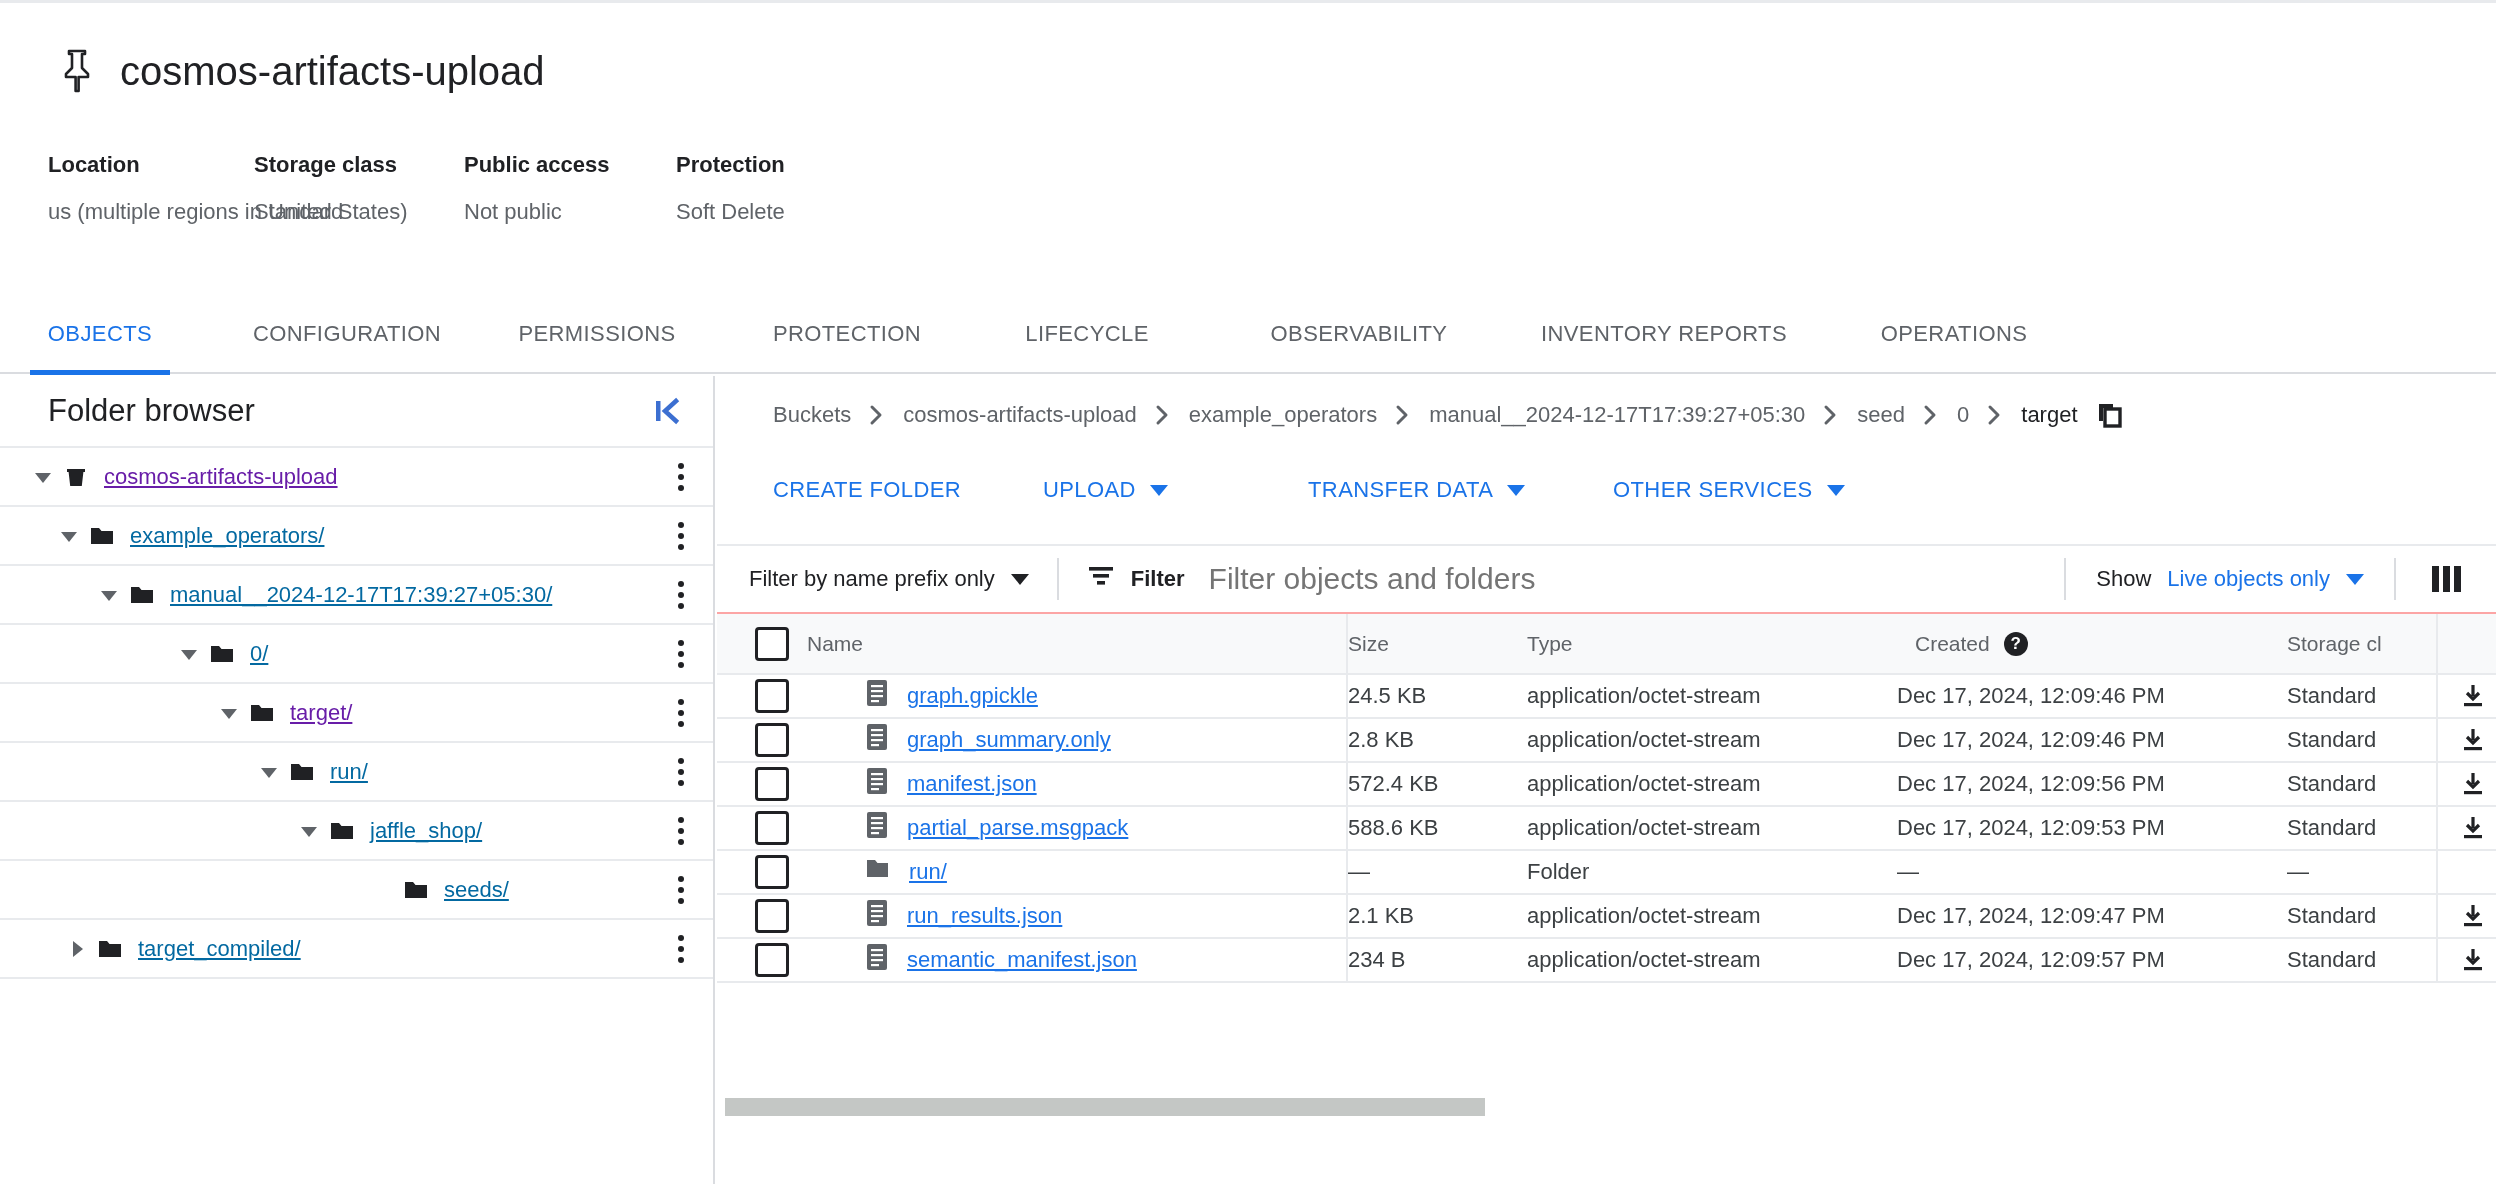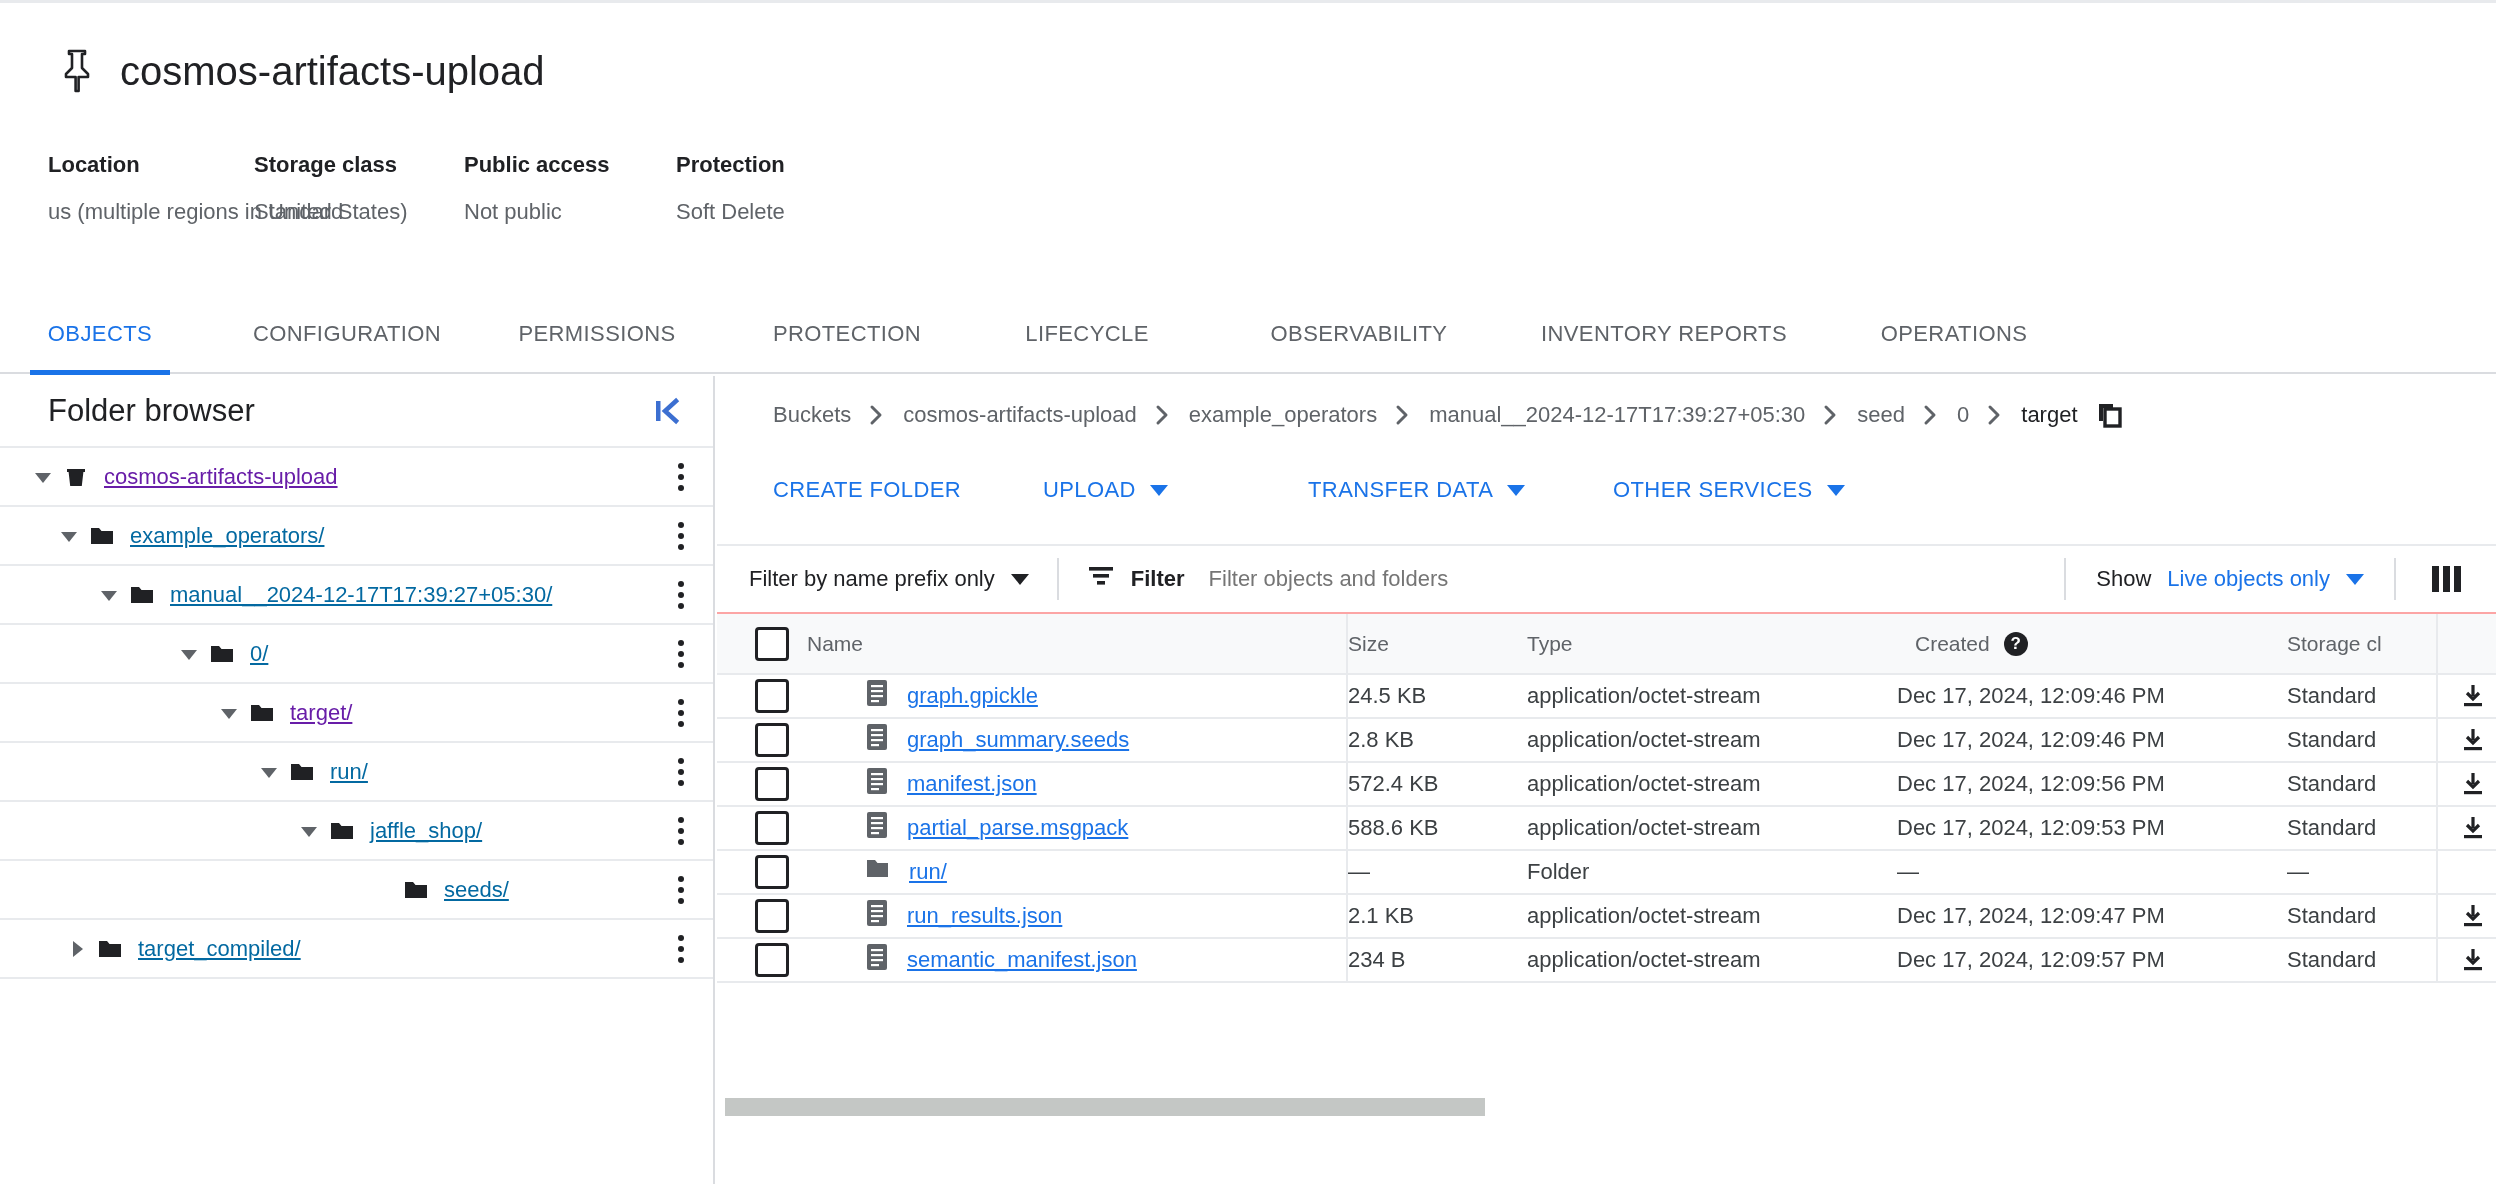"Filter objects and folders" .tb-input { font-size: 22px -> 30px }
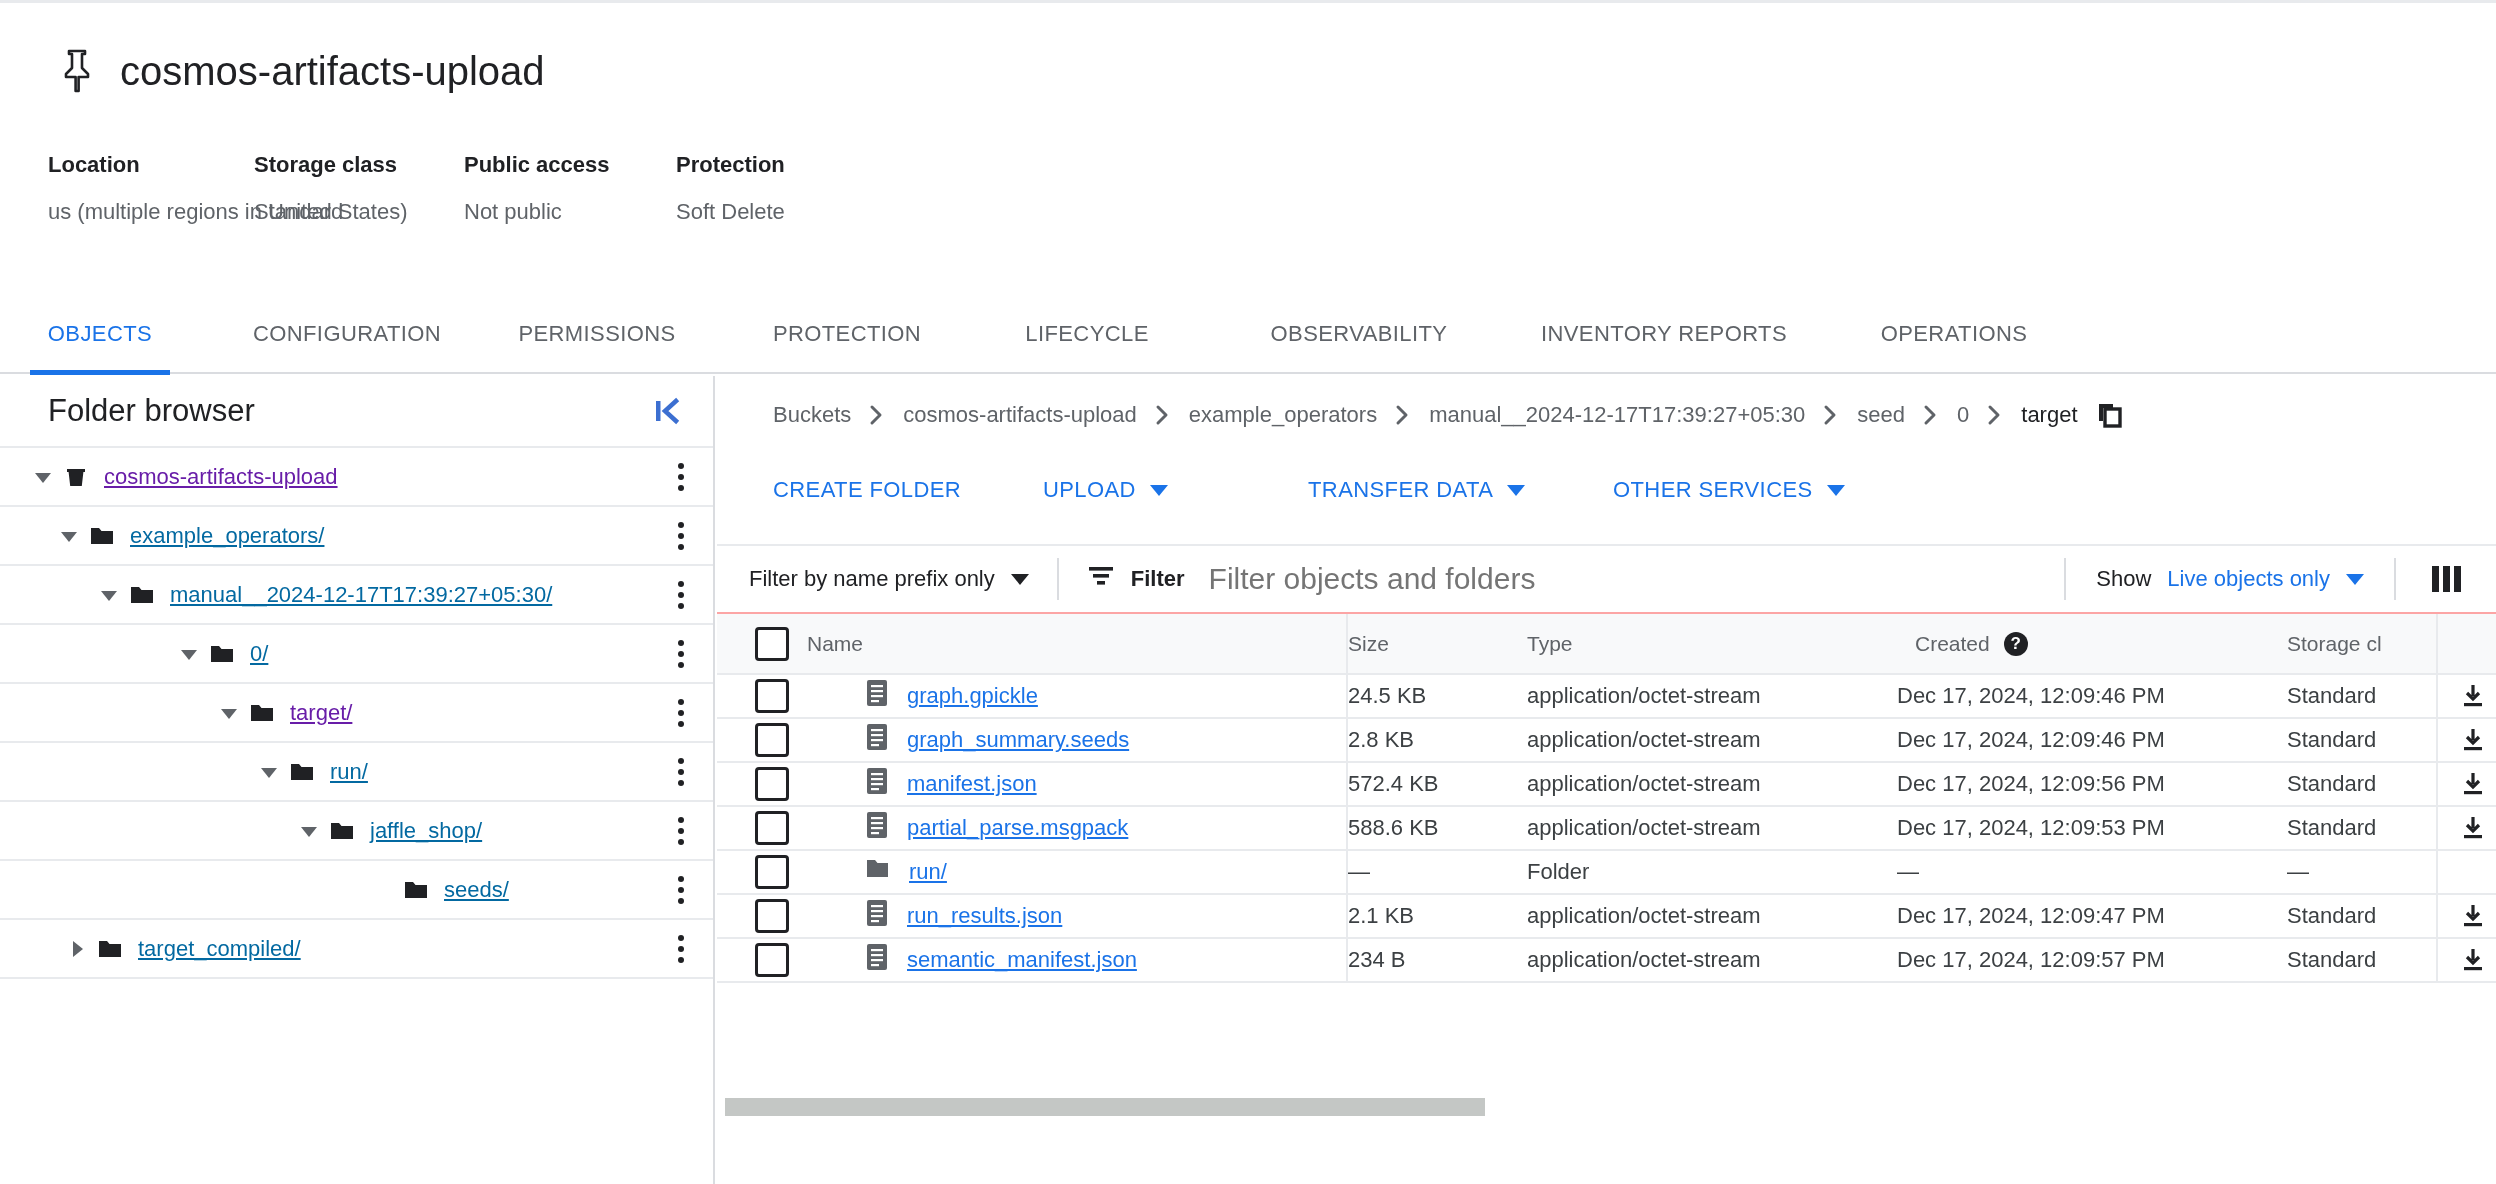"graph_summary.seeds" span.obj-link { text: summary.seeds -> summary.only }
